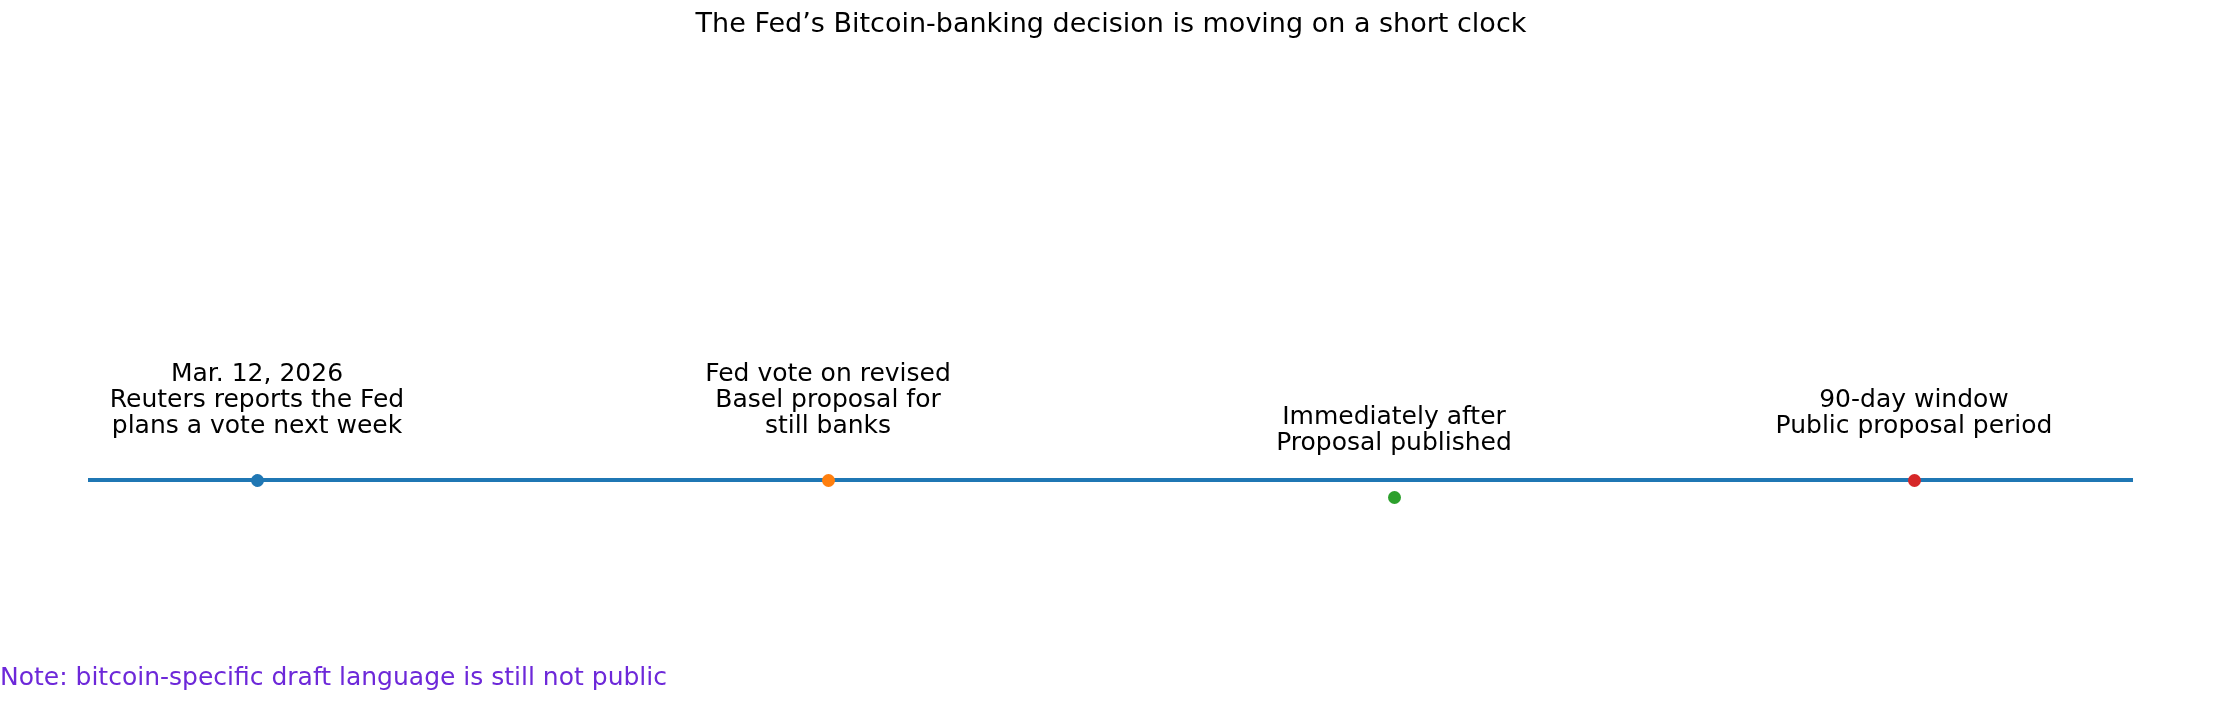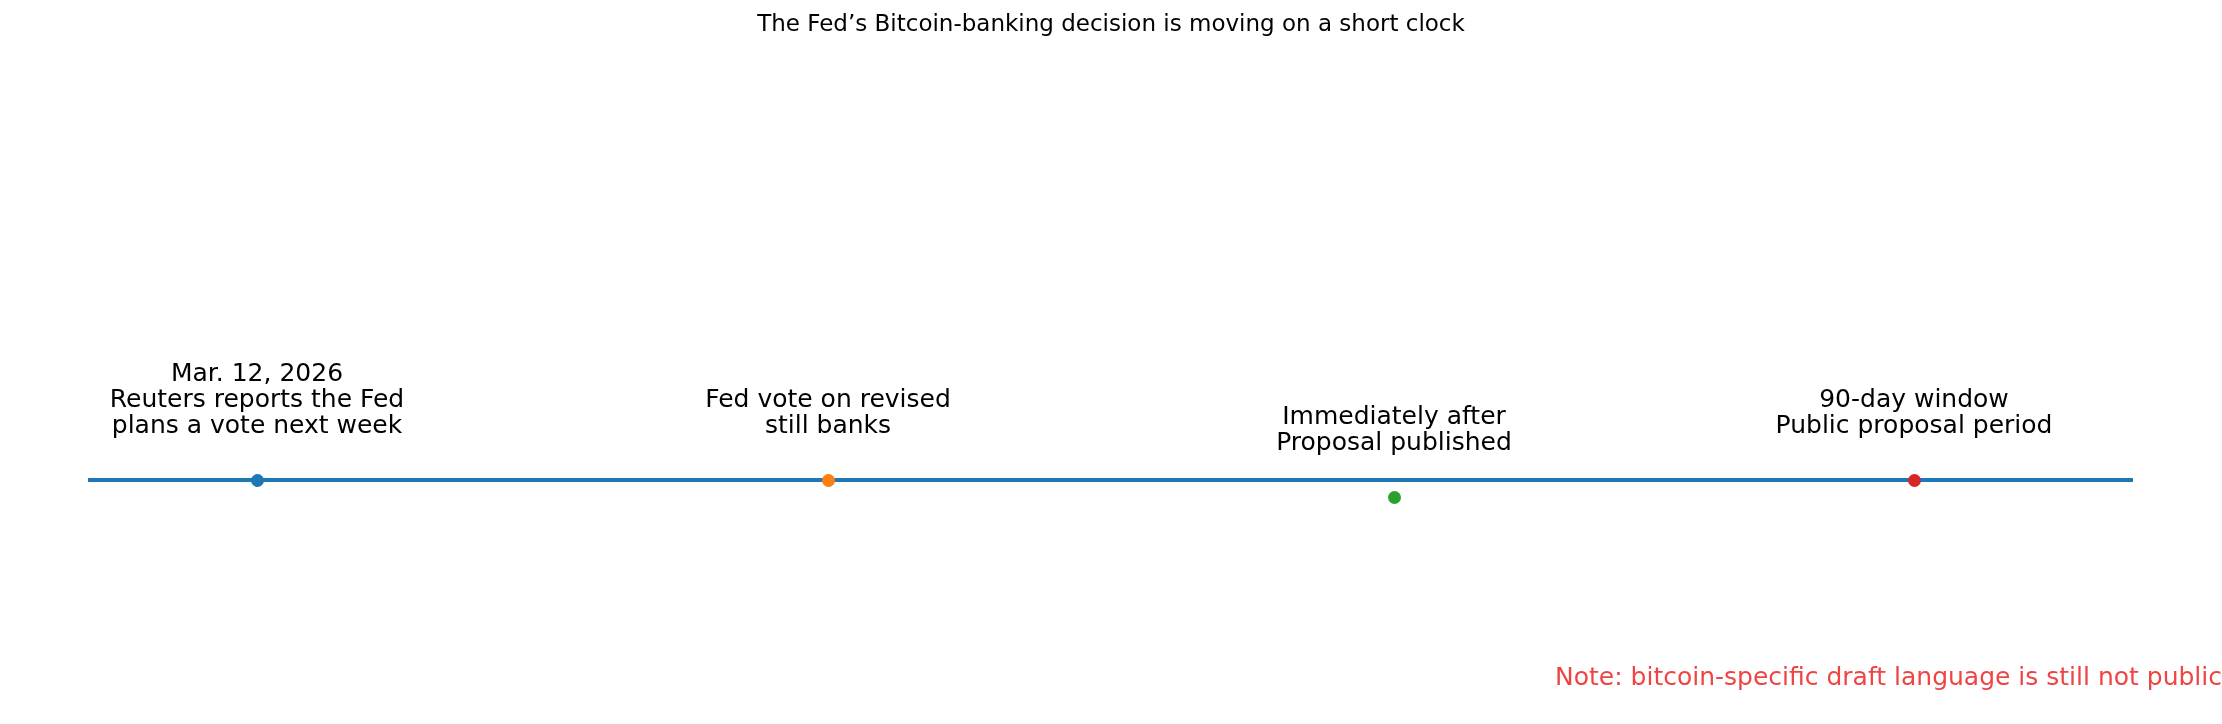"The Fed’s Bitcoin-banking decision is" #chart-title { font-size: 23px -> 27px }
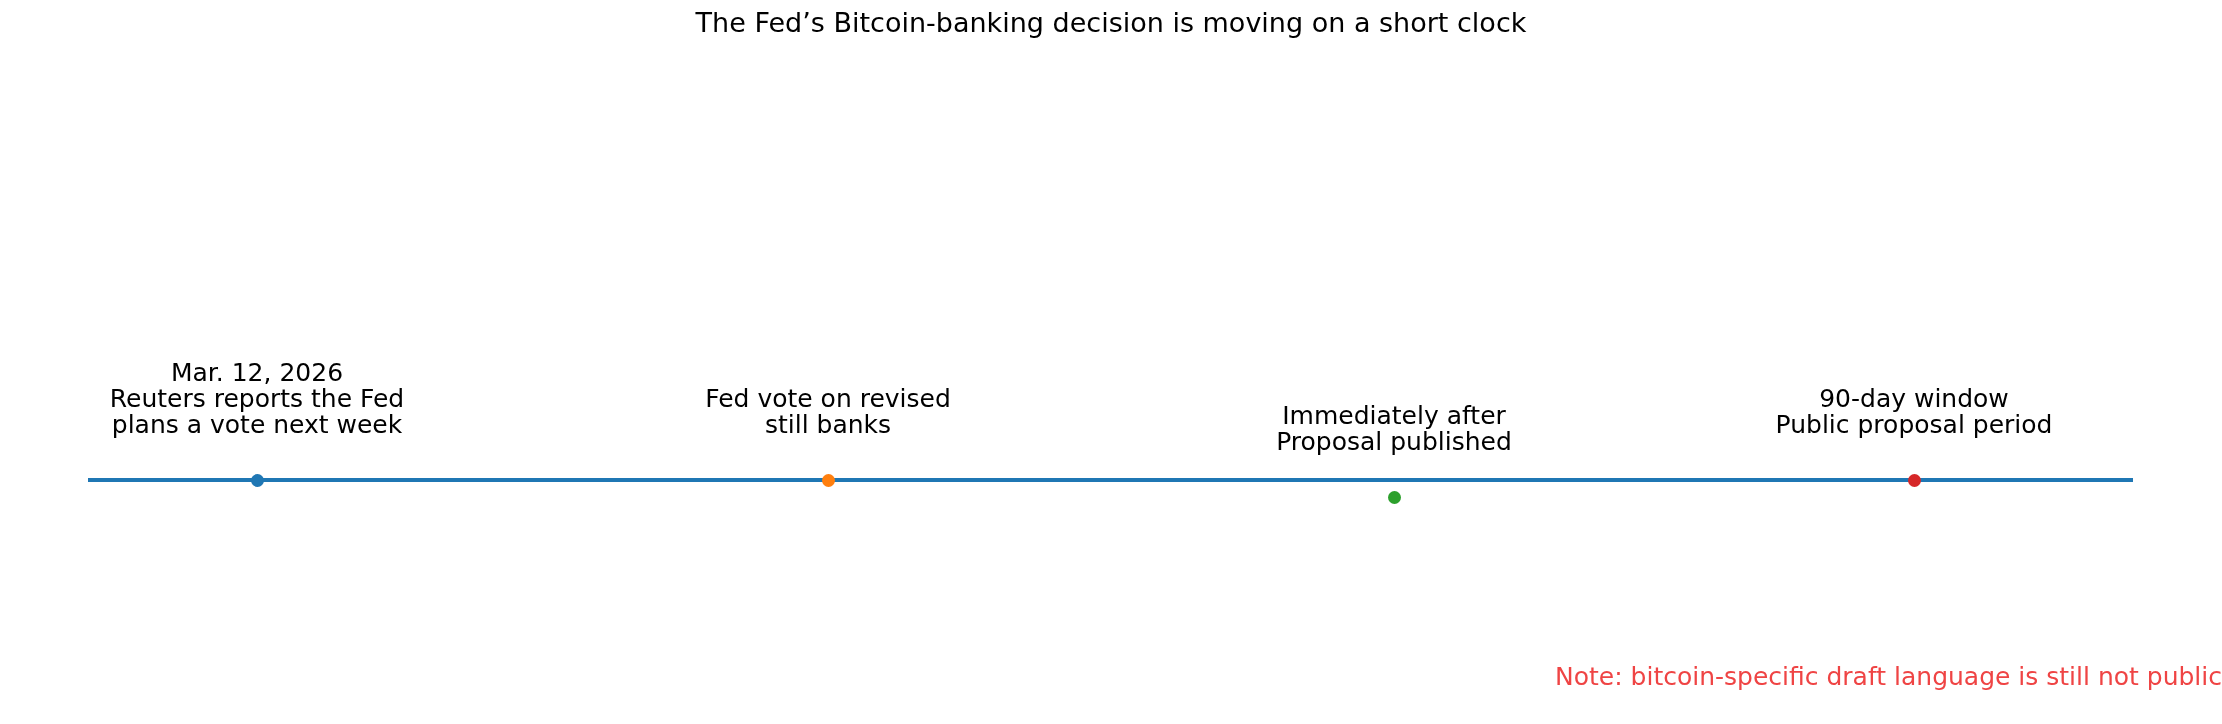"Basel proposal for" span.line { html: none -> <span>Basel proposal for</span> }
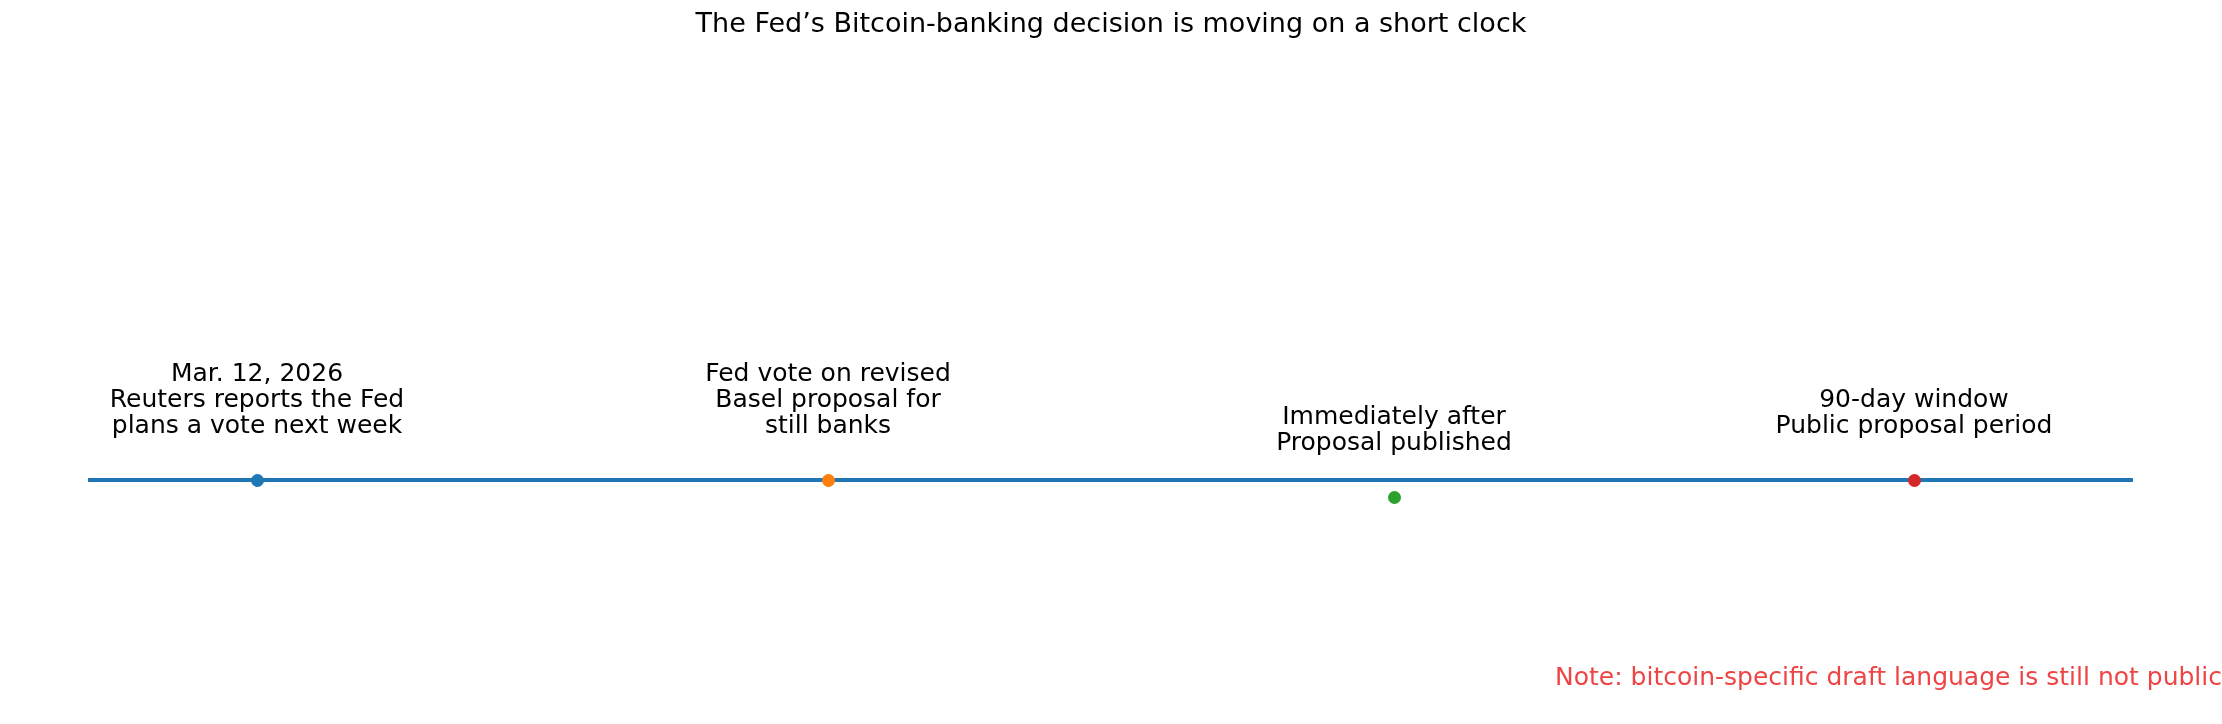"Note: bitcoin-specific draft language is" #chart-note { color: #ef4444 -> #6d28d9; text-align: right -> left }
